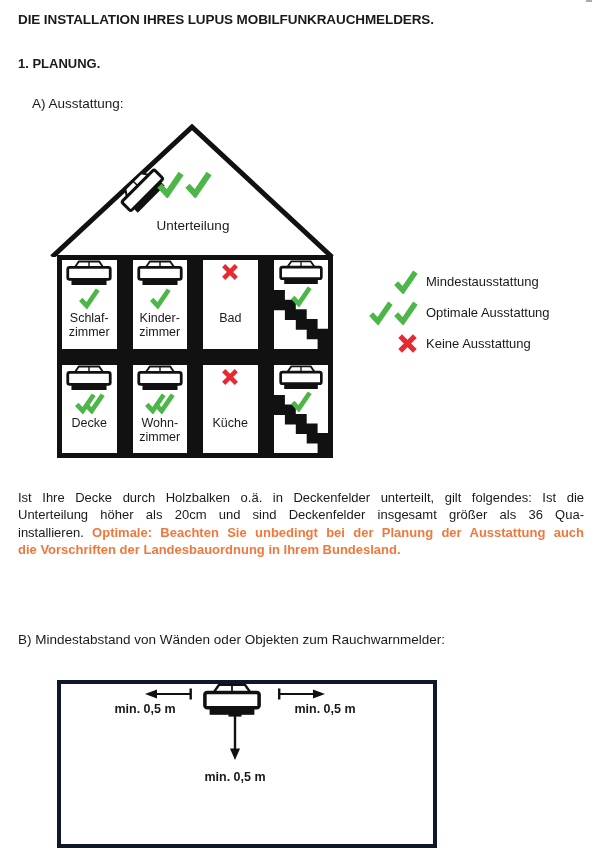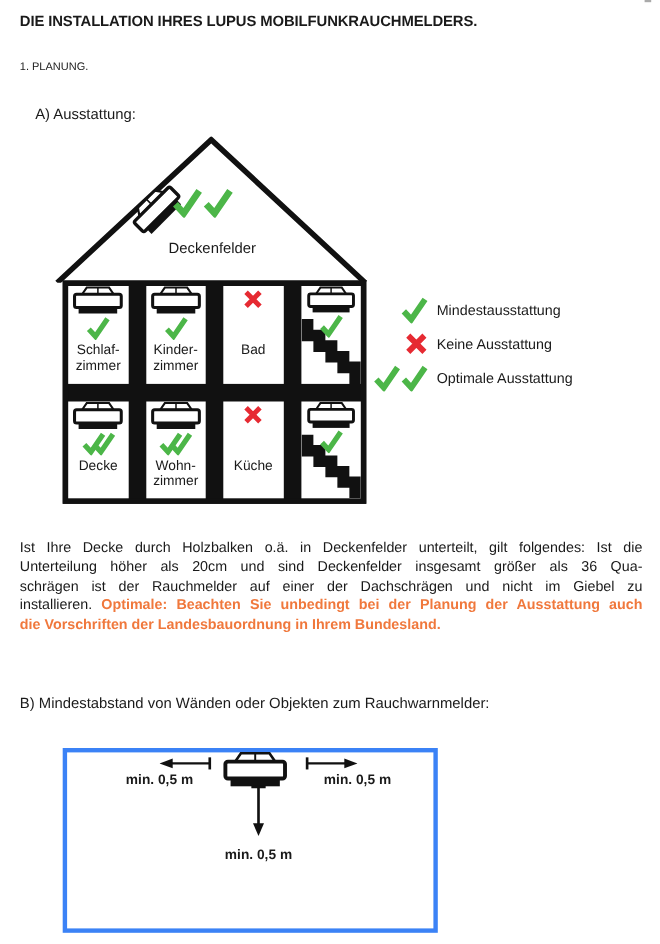"1. PLANUNG." .h-sec { font-size: 10px -> 13px; font-weight: normal -> bold }
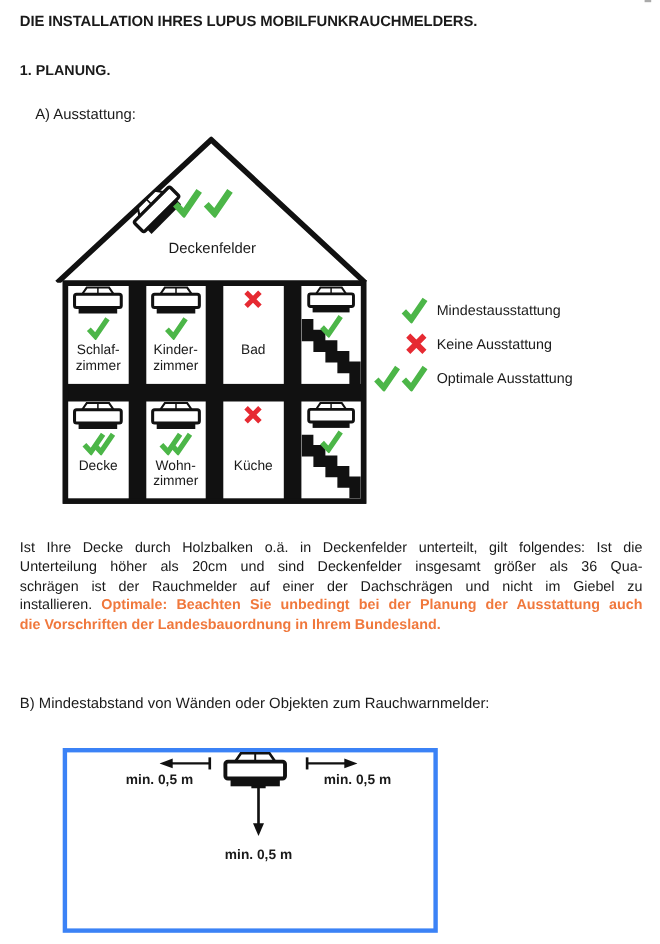"Deckenfelder" div.abs { text: Deckenfelder -> Unterteilung }
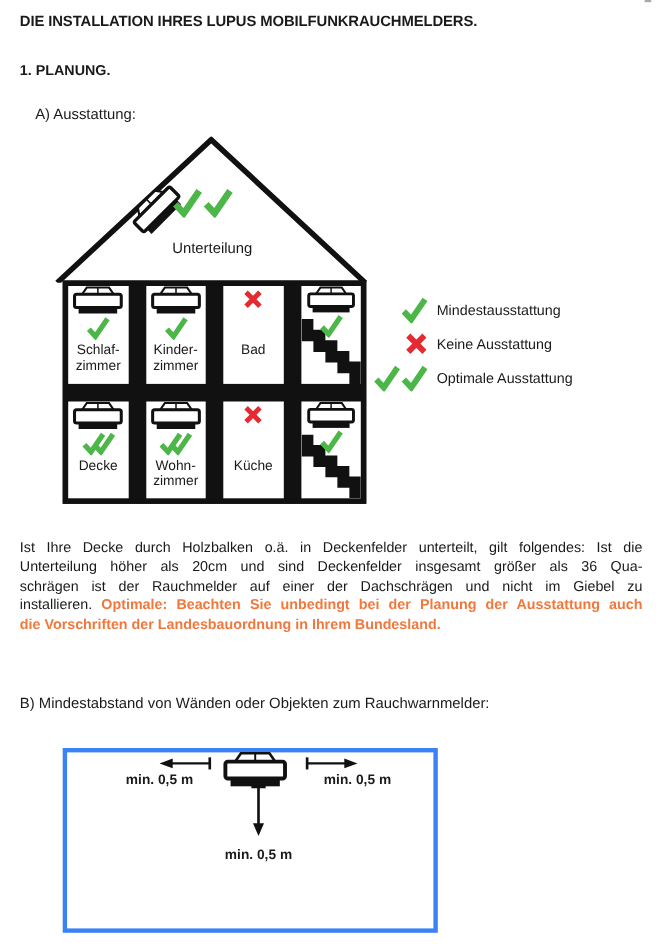"Mindestausstattung" #legend { left: 339px -> 368px }
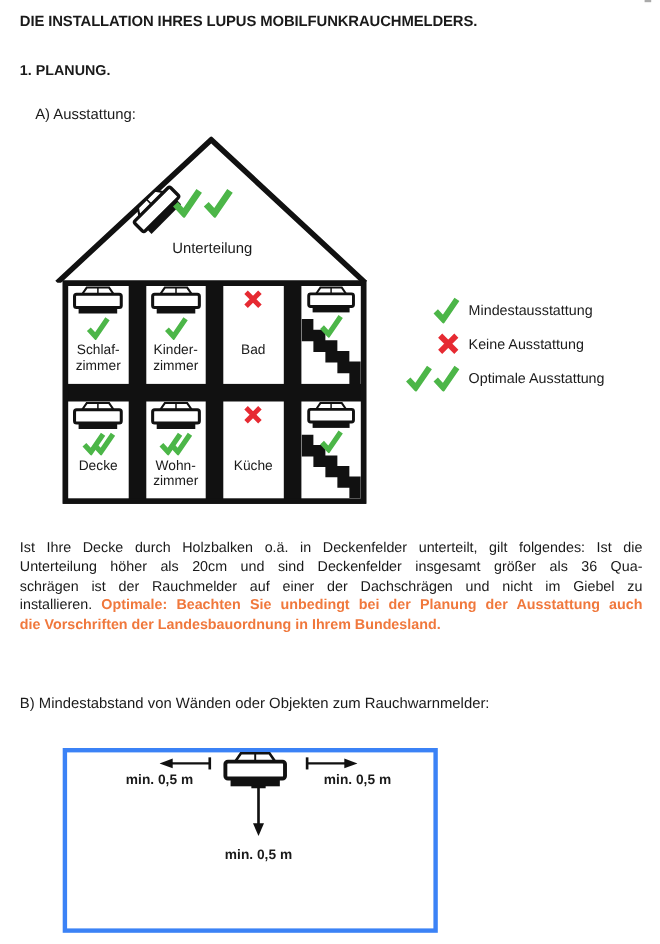"Keine Ausstattung" div.legend-row { order: before "Optimale Ausstattung" -> after "Optimale Ausstattung" }
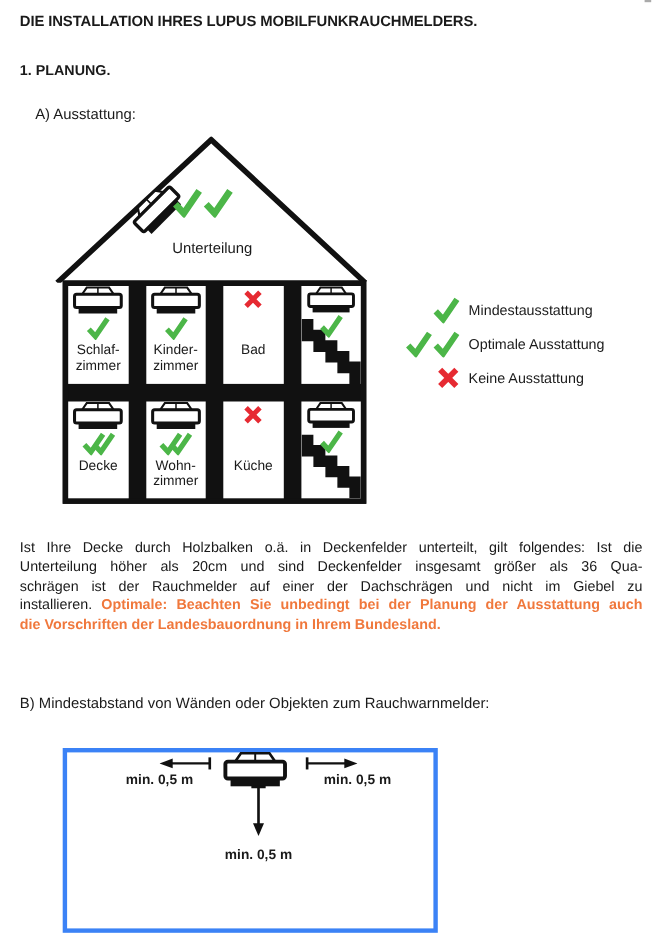"schrägen ist der Rauchmelder auf" div.pline { html: <div><span>schrägen ist der Rauchmelder auf einer der Dachschrägen und nicht im Giebel zu</span></div> -> none }
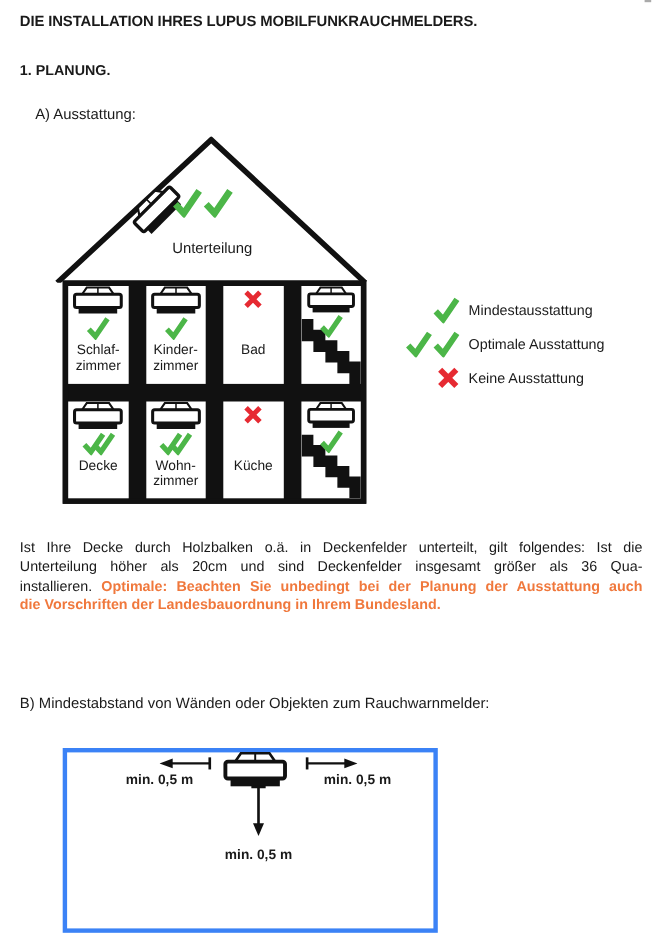"min. 0,5 m" #dist { border: 4px solid #3b82f6 -> 4px solid #0f172a; width: 341px -> 380px }
